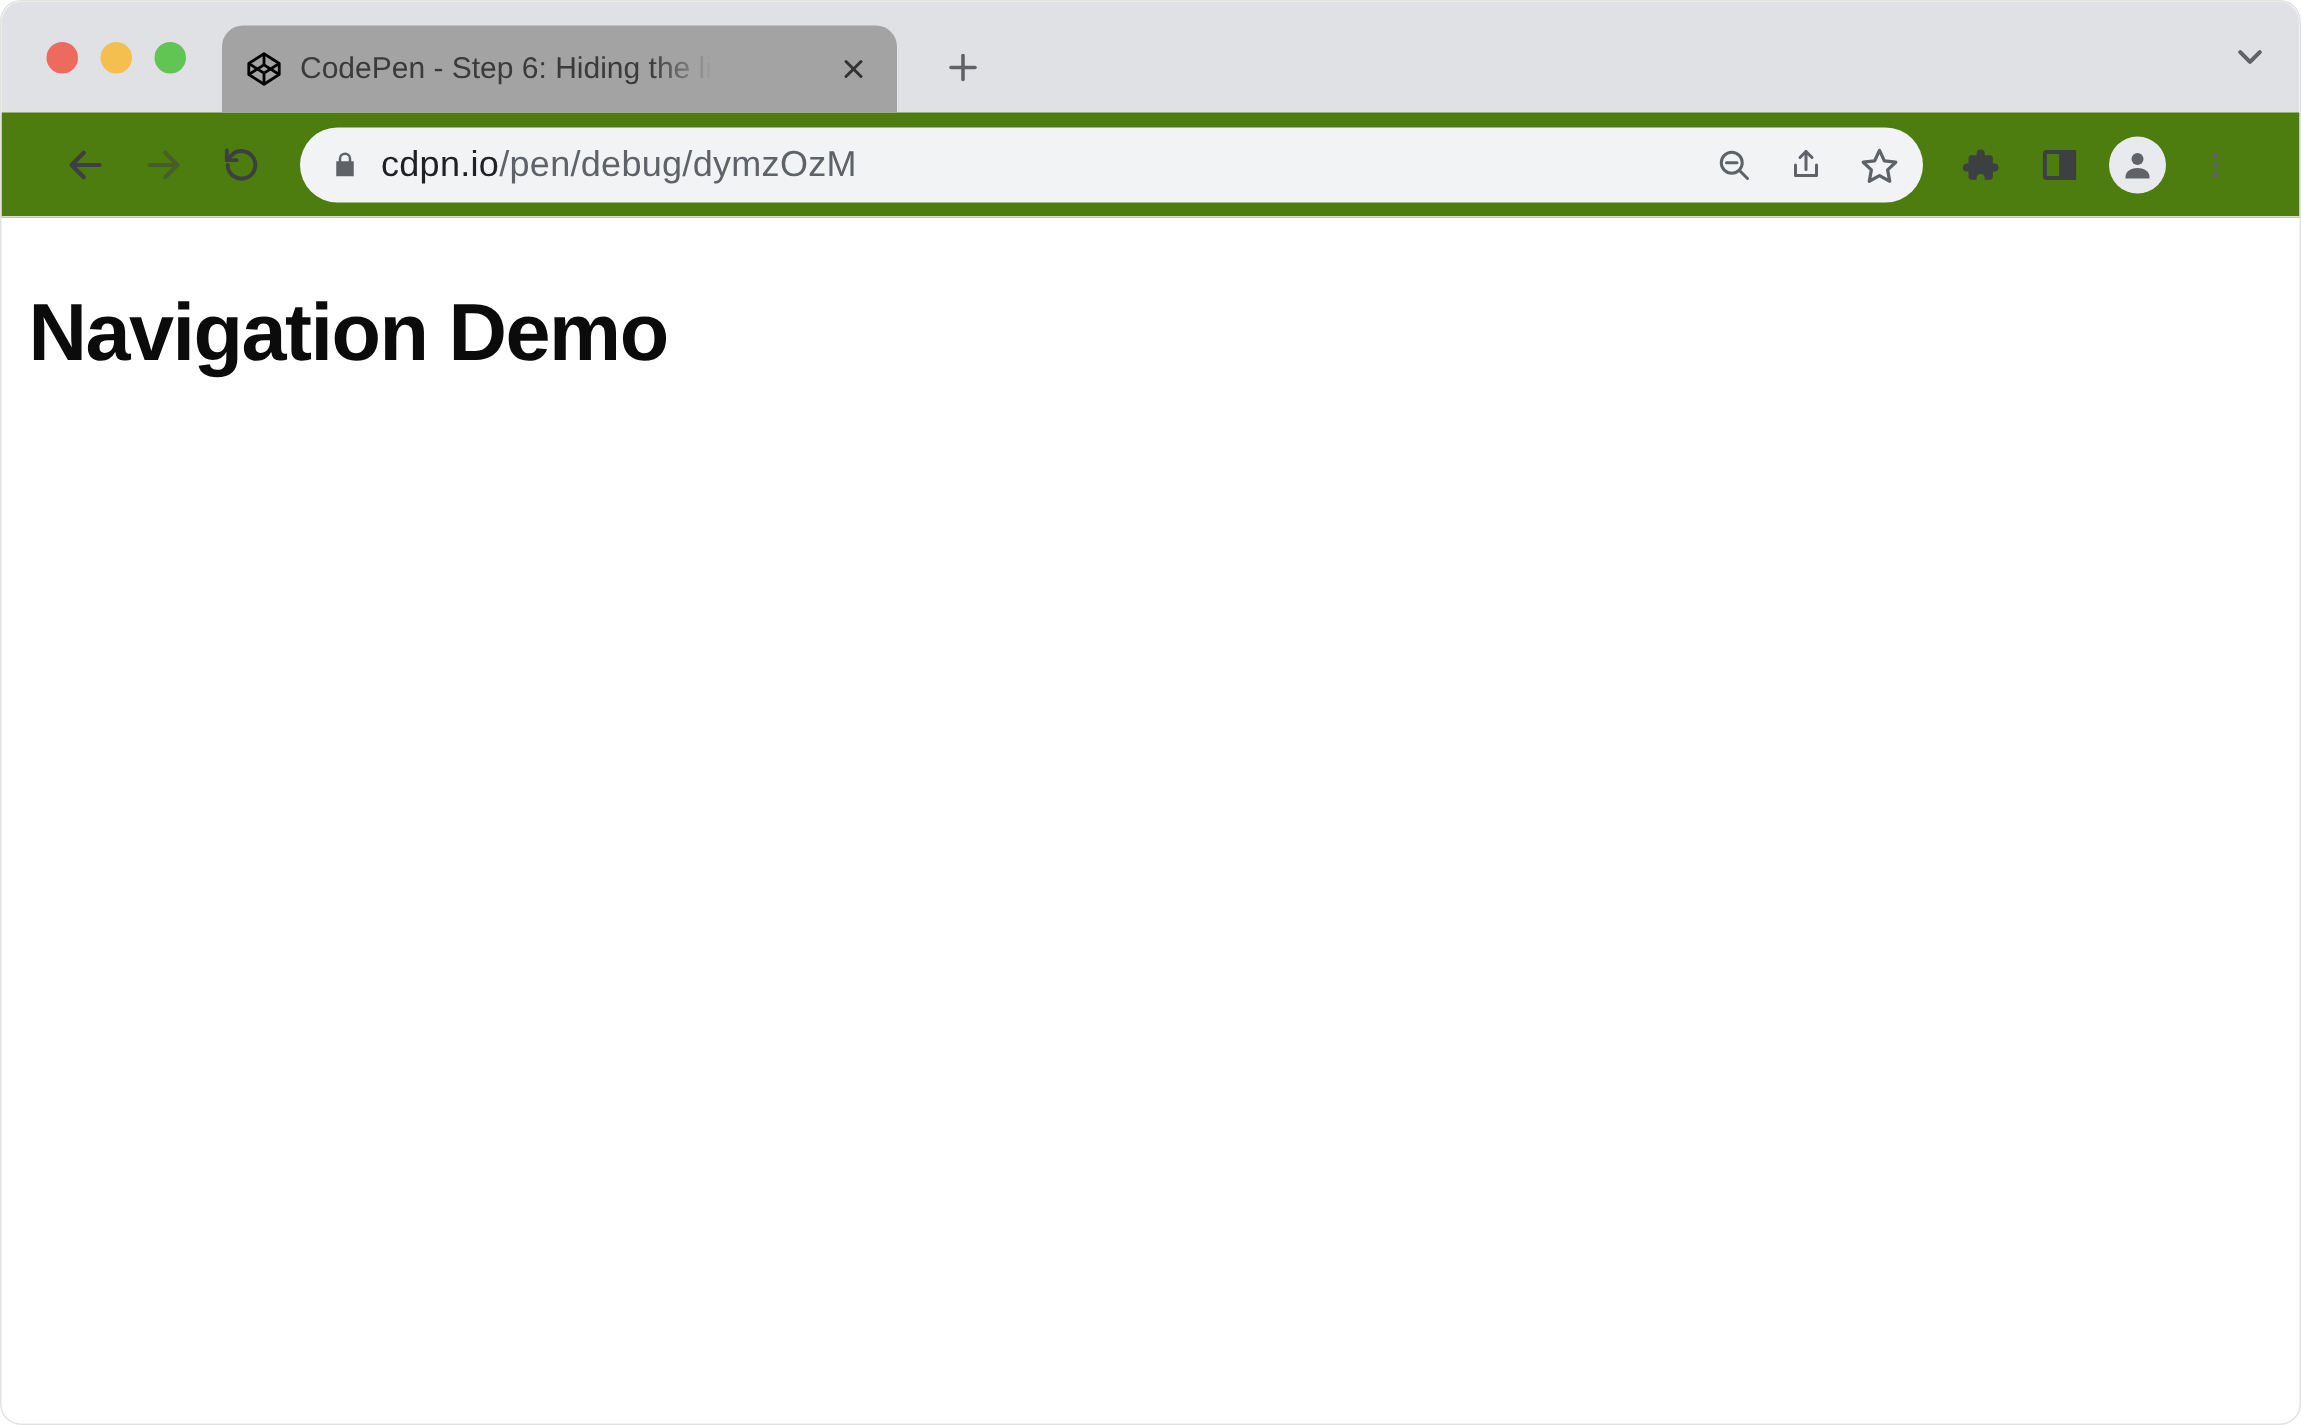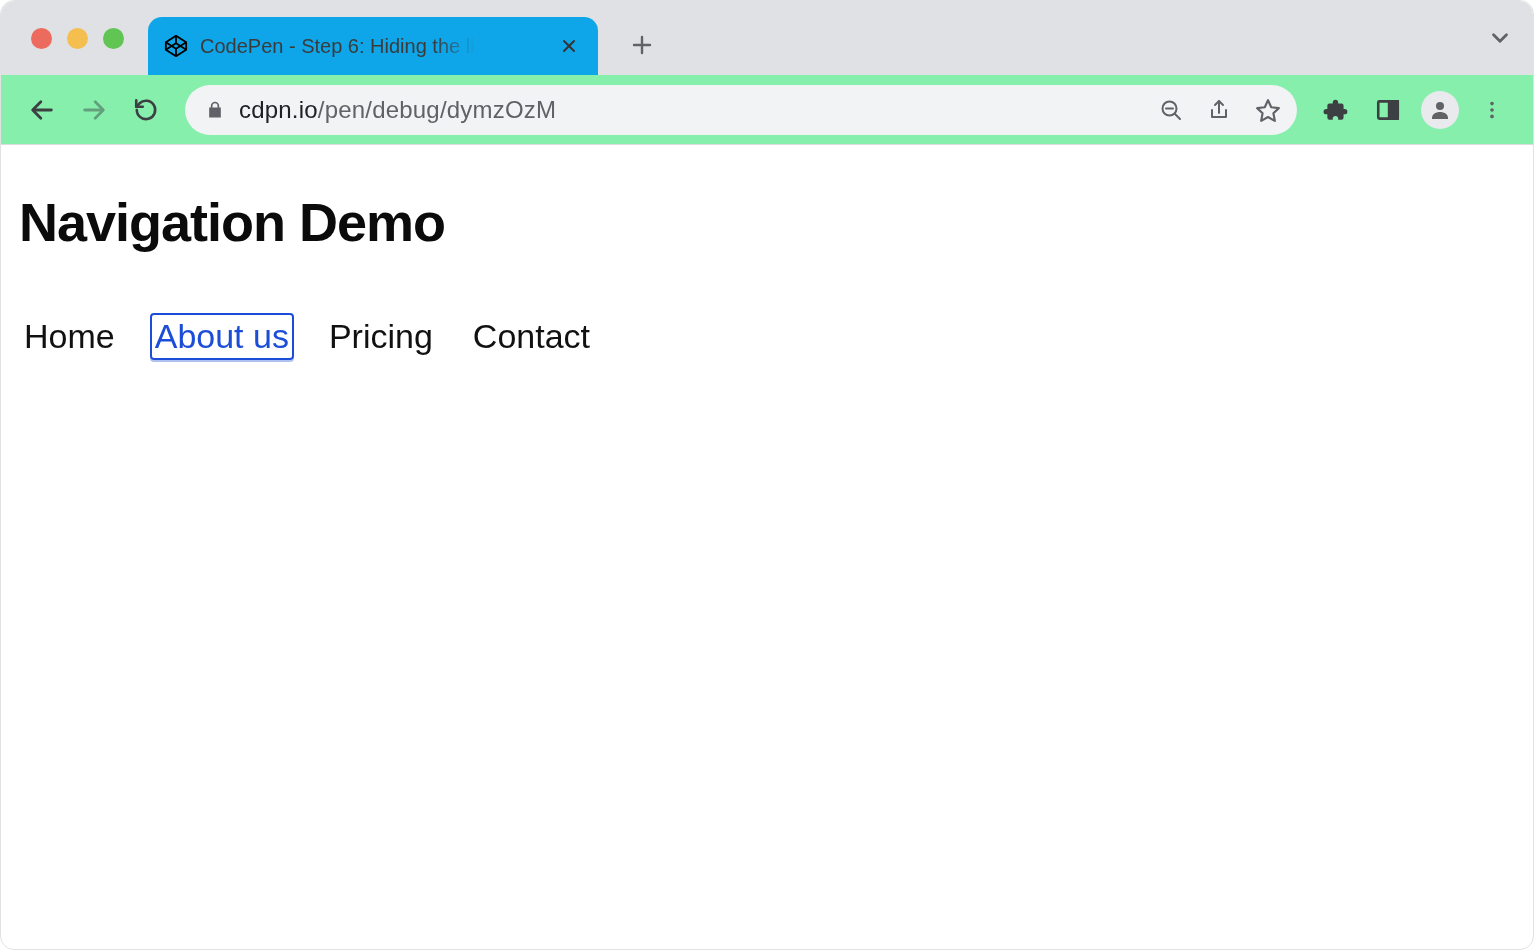"CodePen - Step 6: Hiding" .tab { background: #0ea5e9 -> #a3a3a3 }
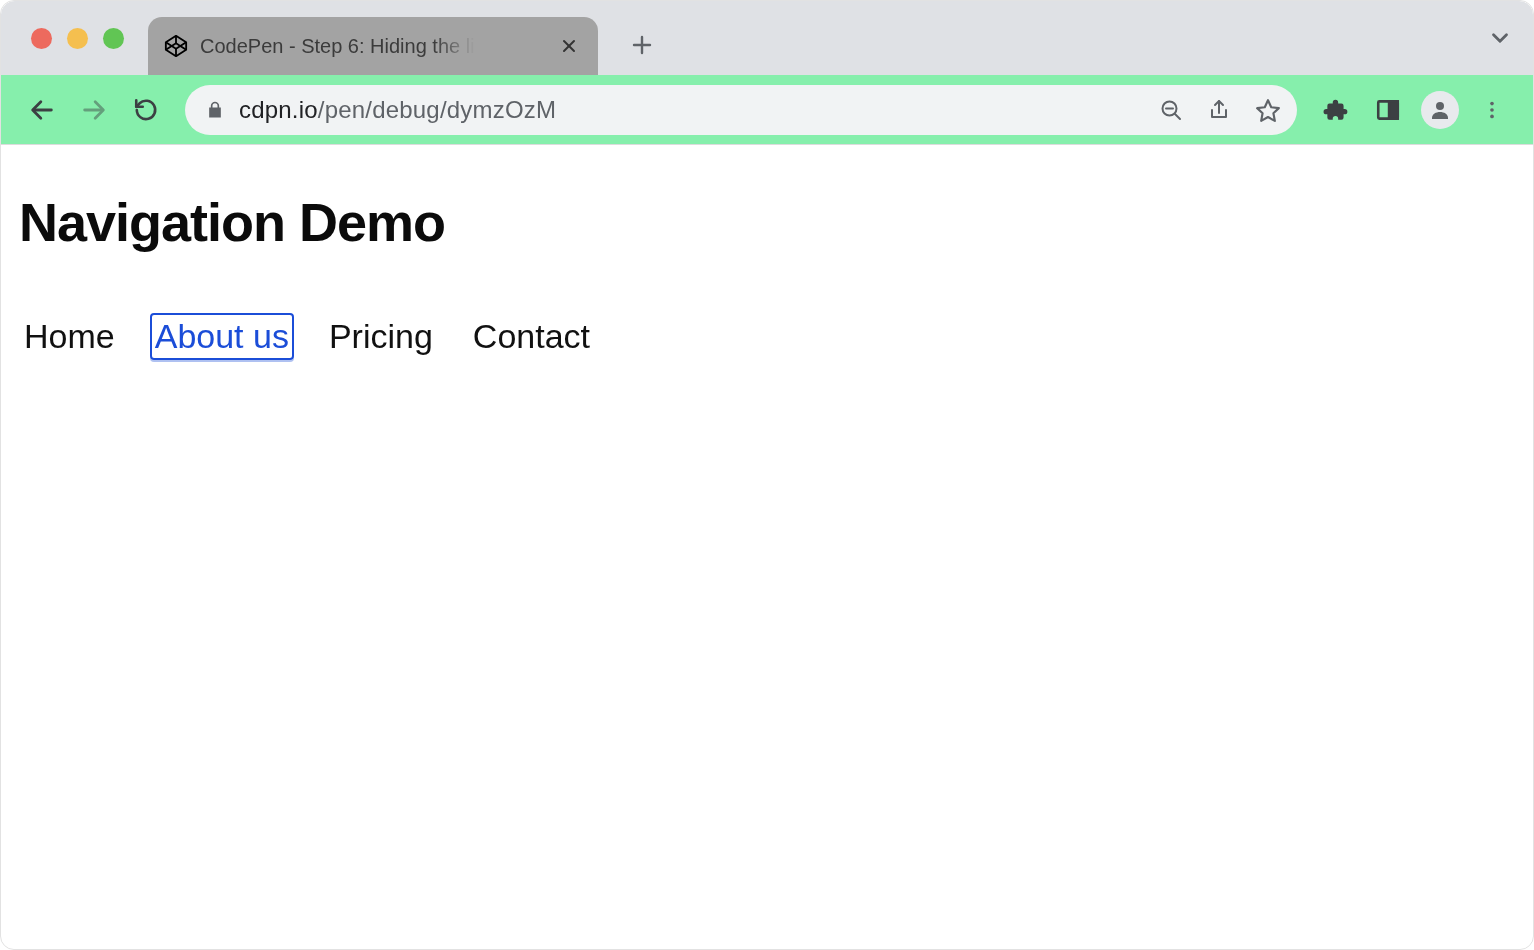"cdpn.io/pen/debug/dymzOzM" .toolbar { background: #86efac -> #4d7c0f; padding: 0 18px -> 0 33px }
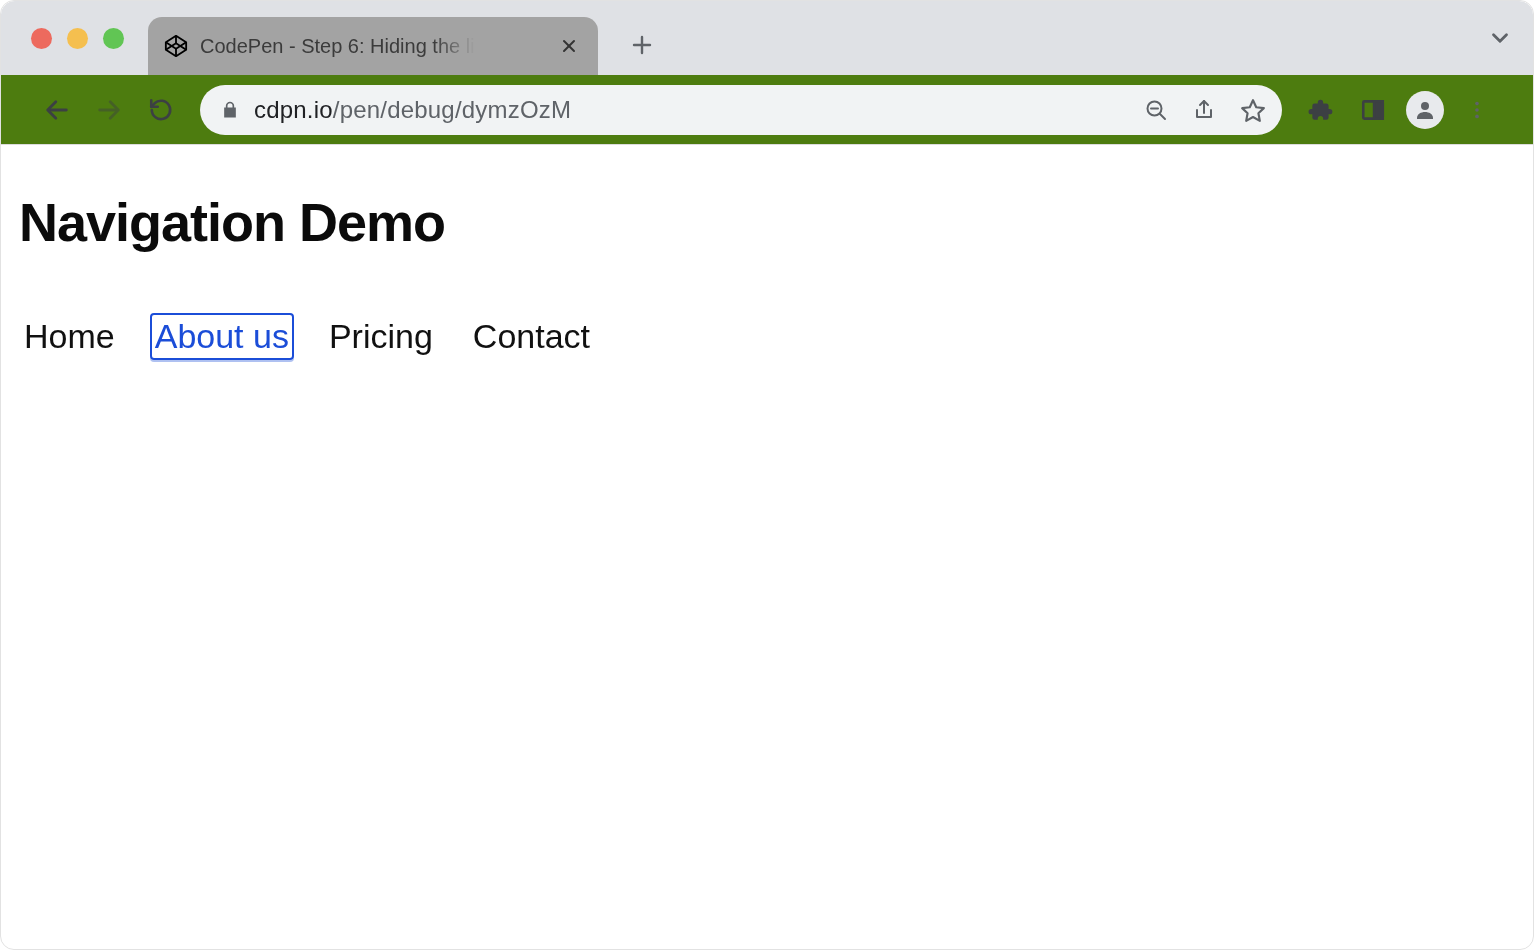"Home" nav.nav { html: <nav> <a>Home</a> <a>About us</a> <a>Pricing</a> <a>Contact</a> </nav> -> none }
